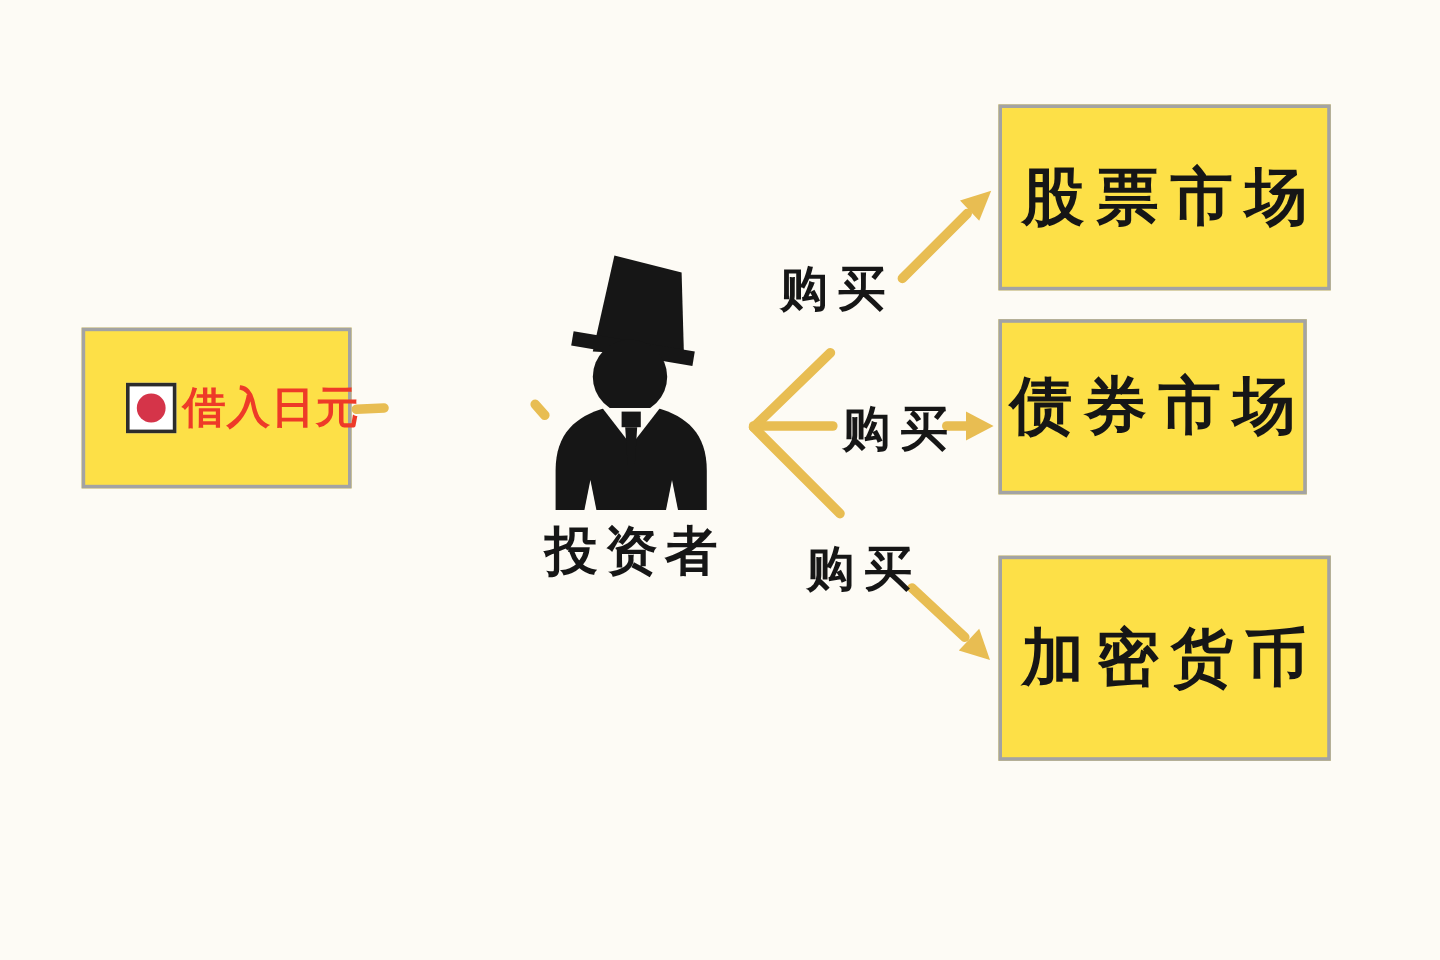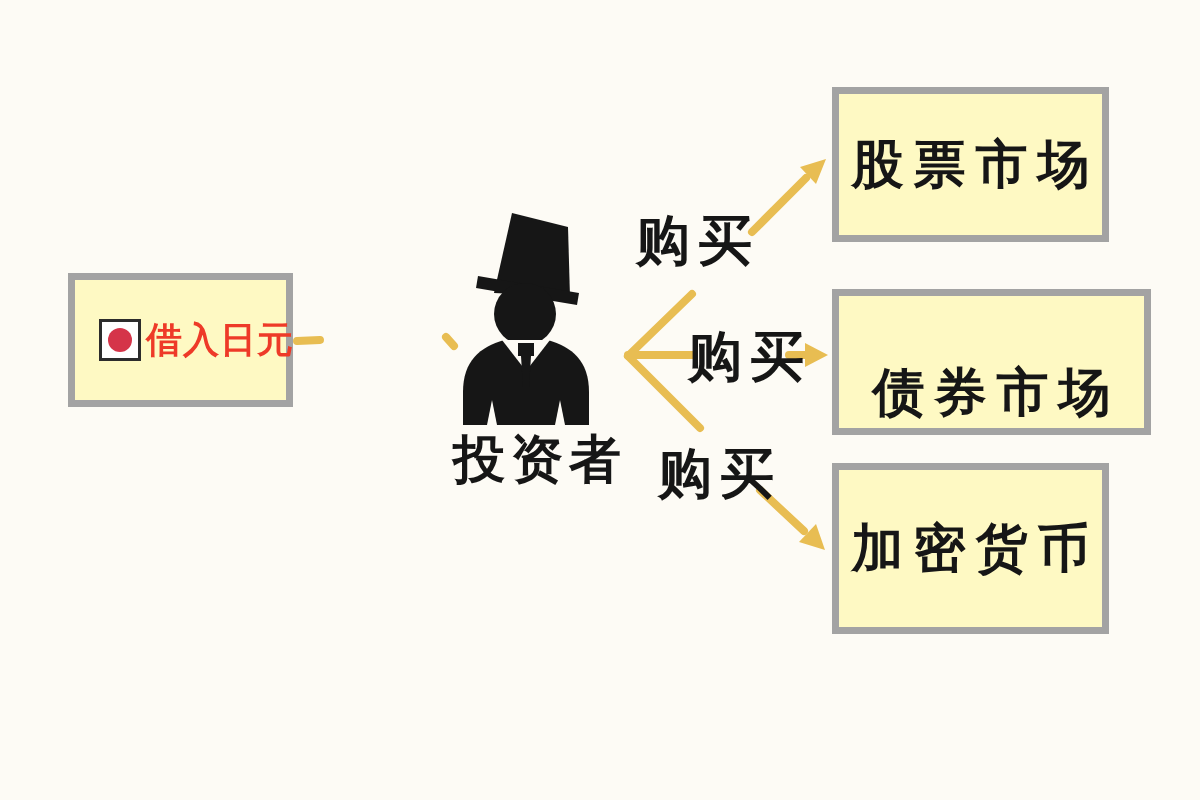"股票市场" .node-box { background: #fef9c3 -> #fde047; border: 7px solid #a3a3a3 -> 3px solid #a3a3a3 }
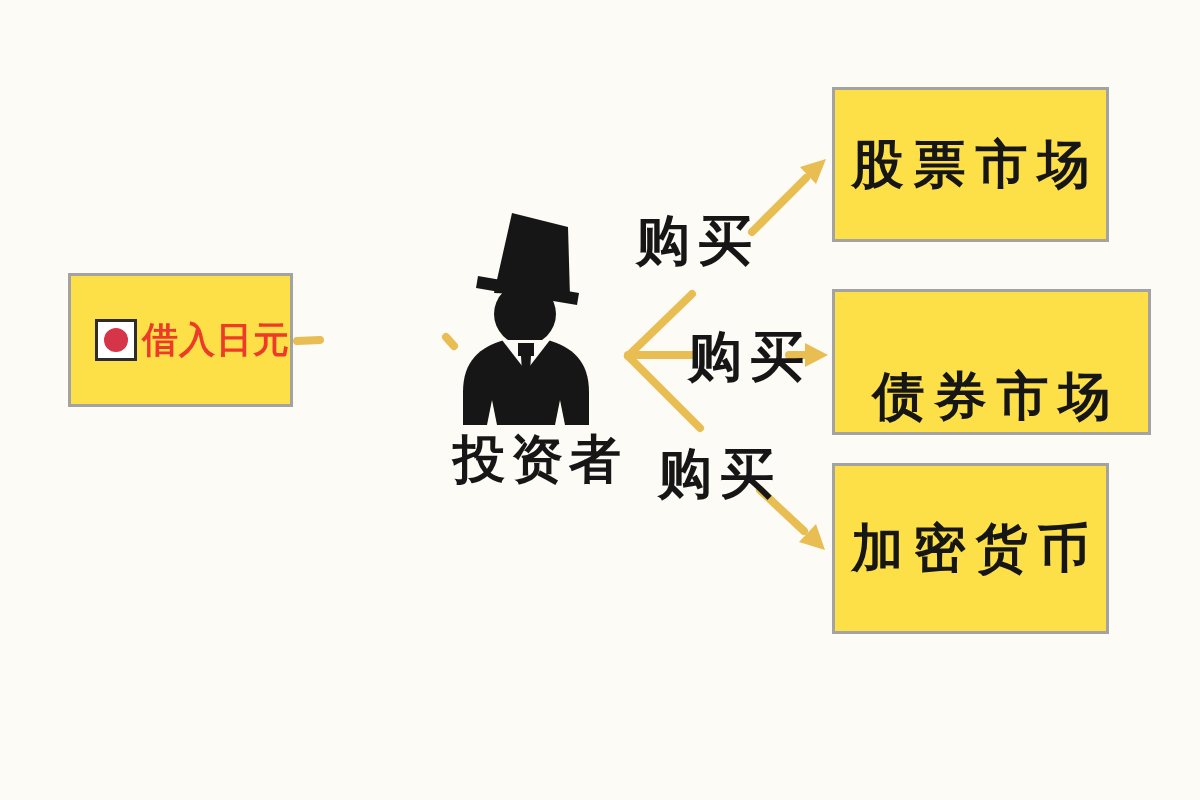"购买" .buy-label { font-size: 54px -> 40px }
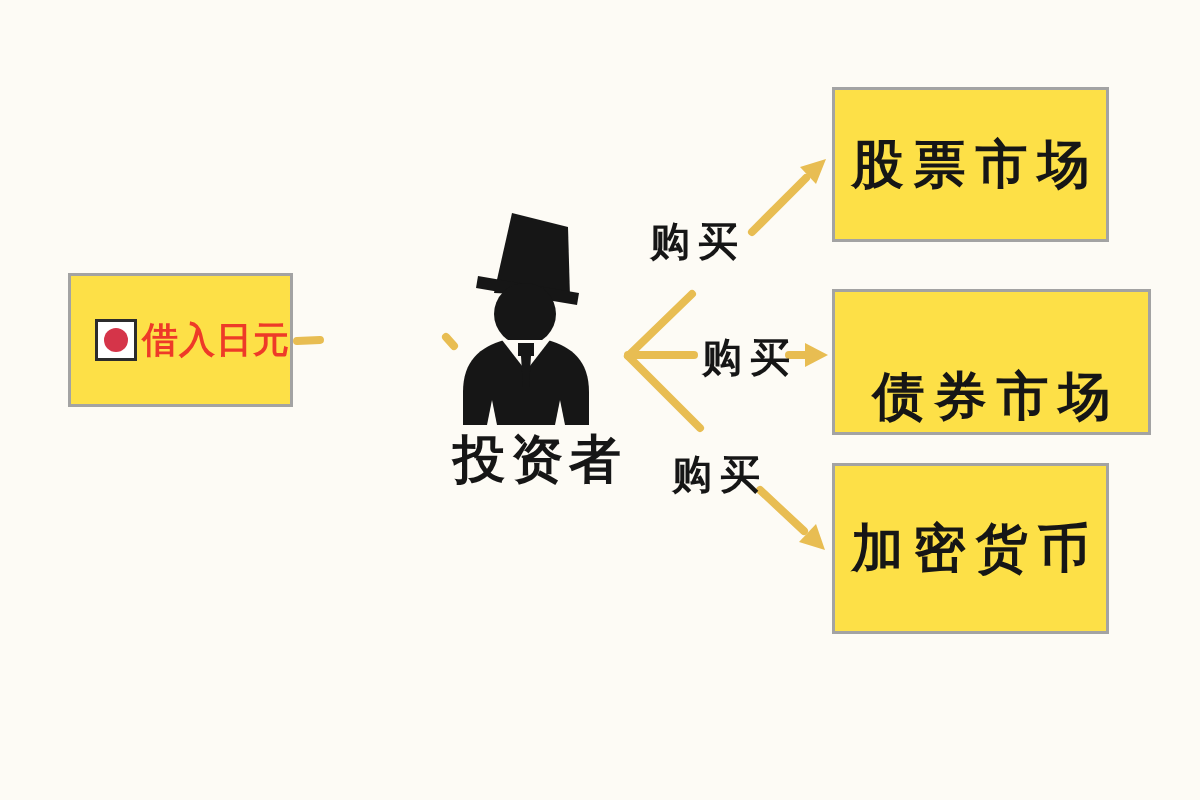"借入日元" .source-box { padding-left: 24px -> 34px }
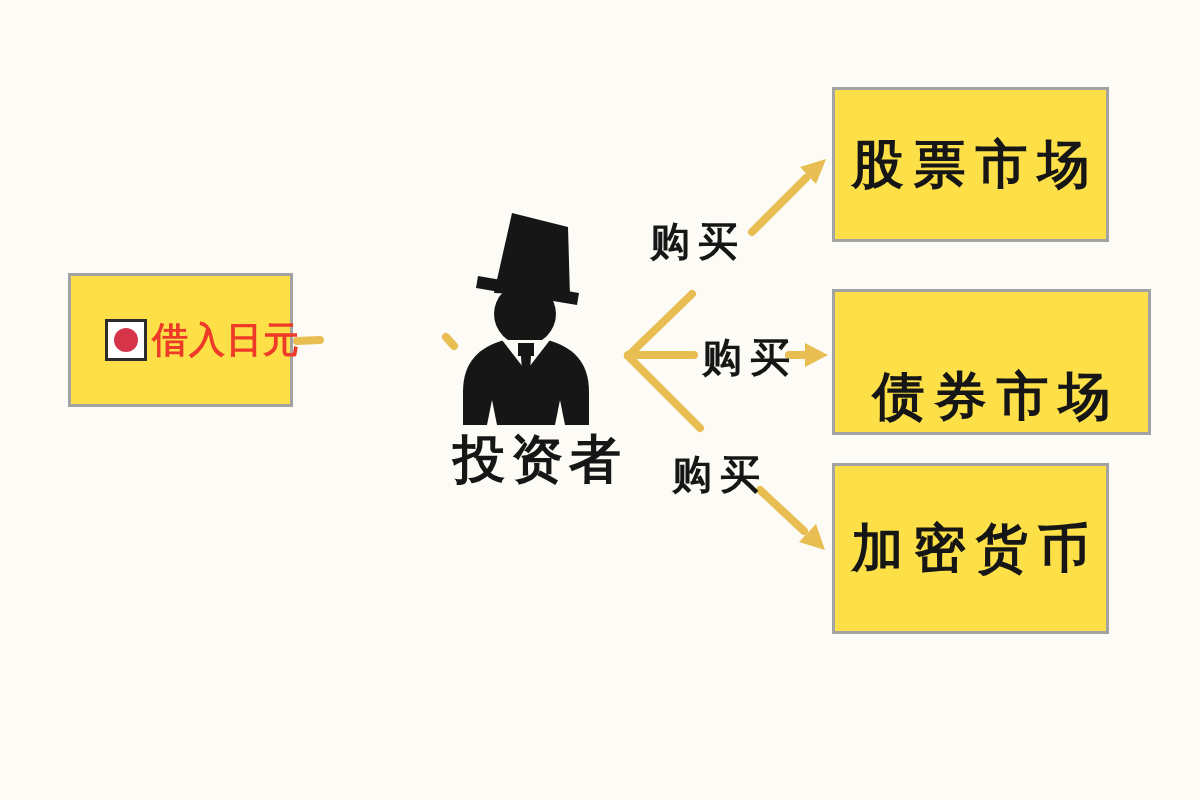"债券市场" div.node-box { align-items: flex-end -> none; top: 289px -> 266px; width: 319px -> 257px }
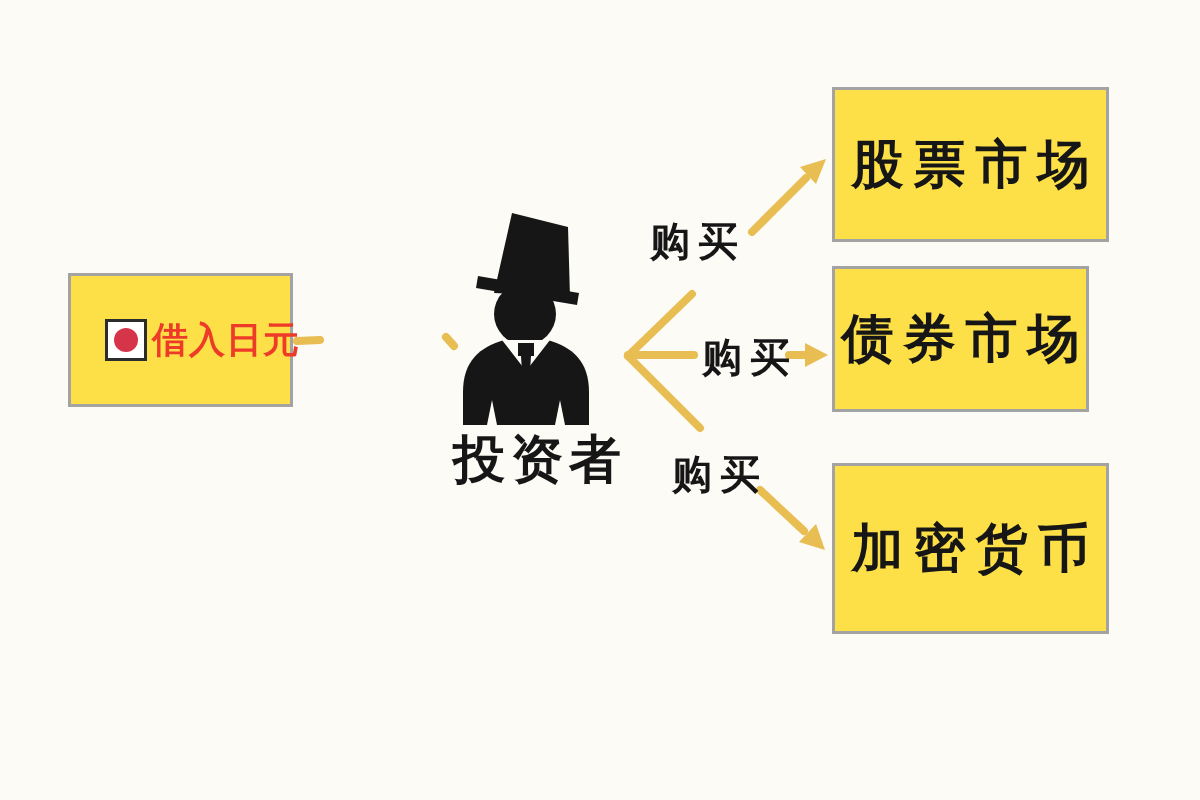"投资者" .investor-label { font-size: 52px -> 44px; margin-left: 11px -> none }
